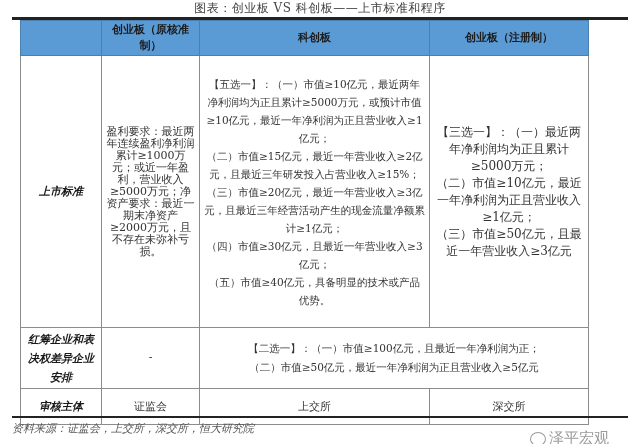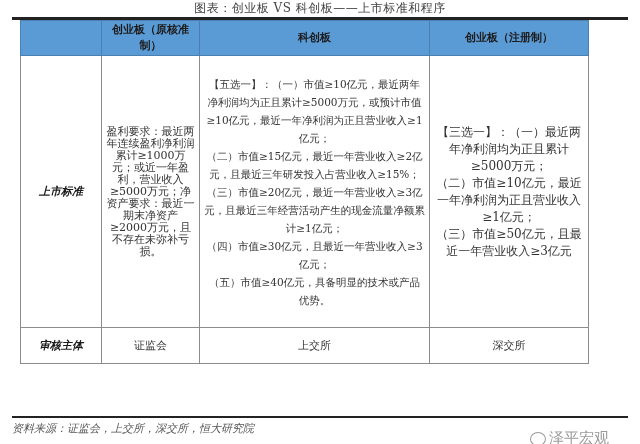"红筹企业和表决权差异企业安排" tr { html: none -> <tr> <td>红筹企业和表决权差异企业安排</td> <td>-</td> <td>【二选一】：（一）市值≥100亿元，且最近一年净利润为正； （二）市值≥50亿元，最近一年净利润为正且营业收入≥5亿元</td> </tr> }
